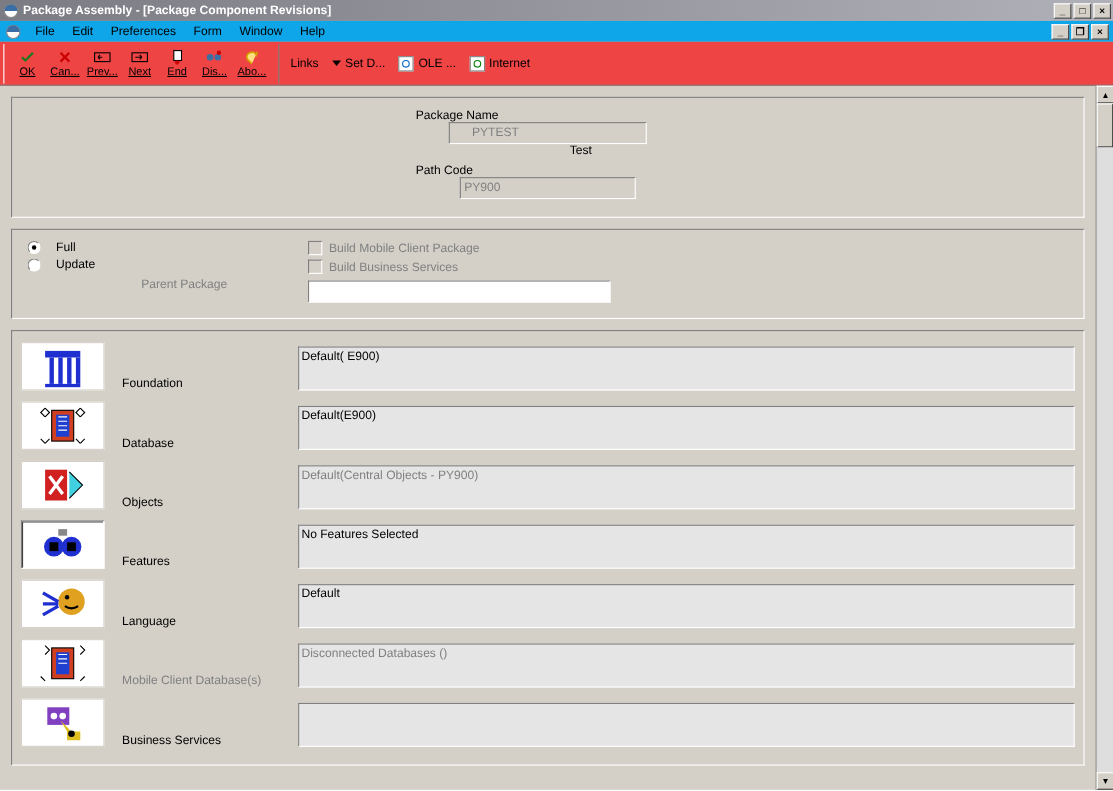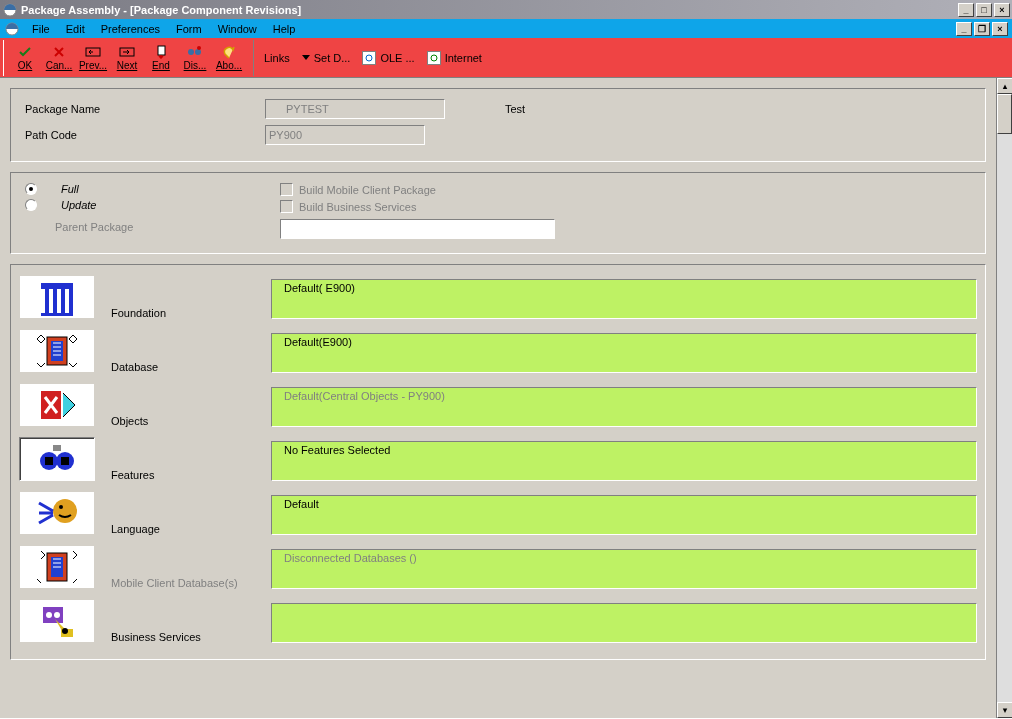"Package Name" .row { flex-direction: none -> column }
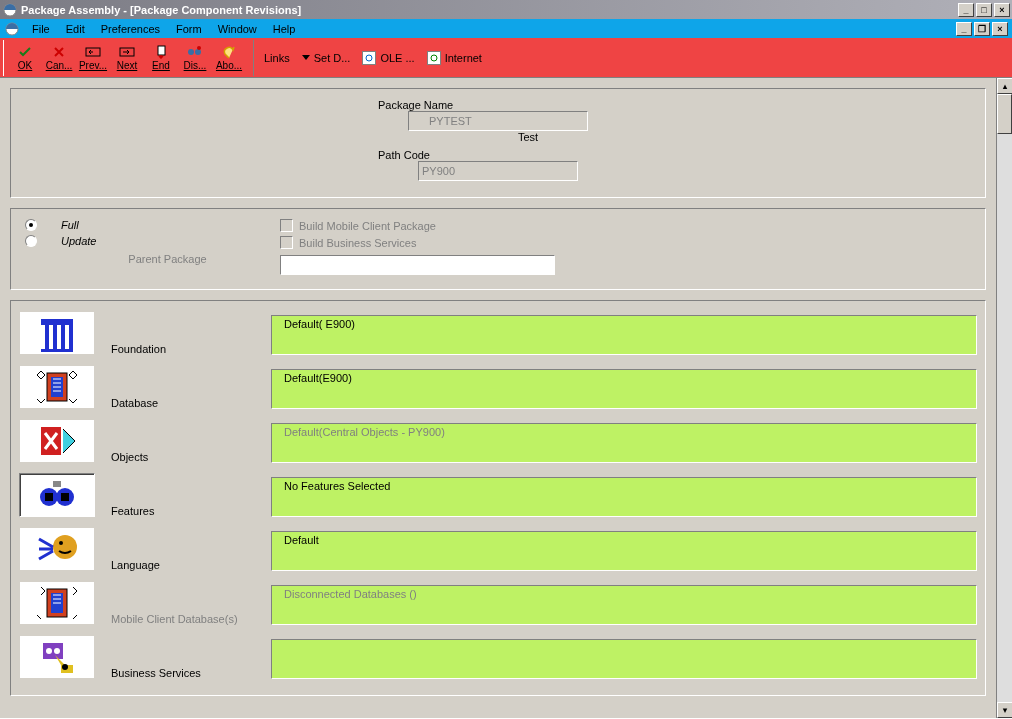"Full" .radio { font-style: italic -> none; gap: 24px -> 14px }
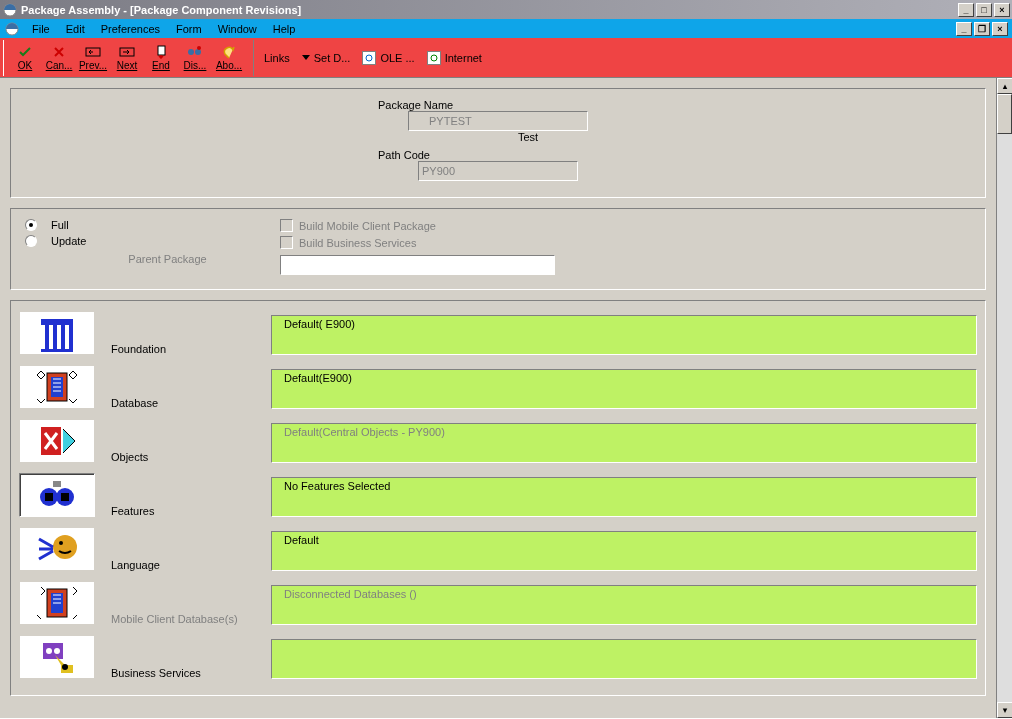"Default( E900)" .comp-value { background: #bef264 -> #e5e5e5; padding: 2px 12px -> 2px 2px }
